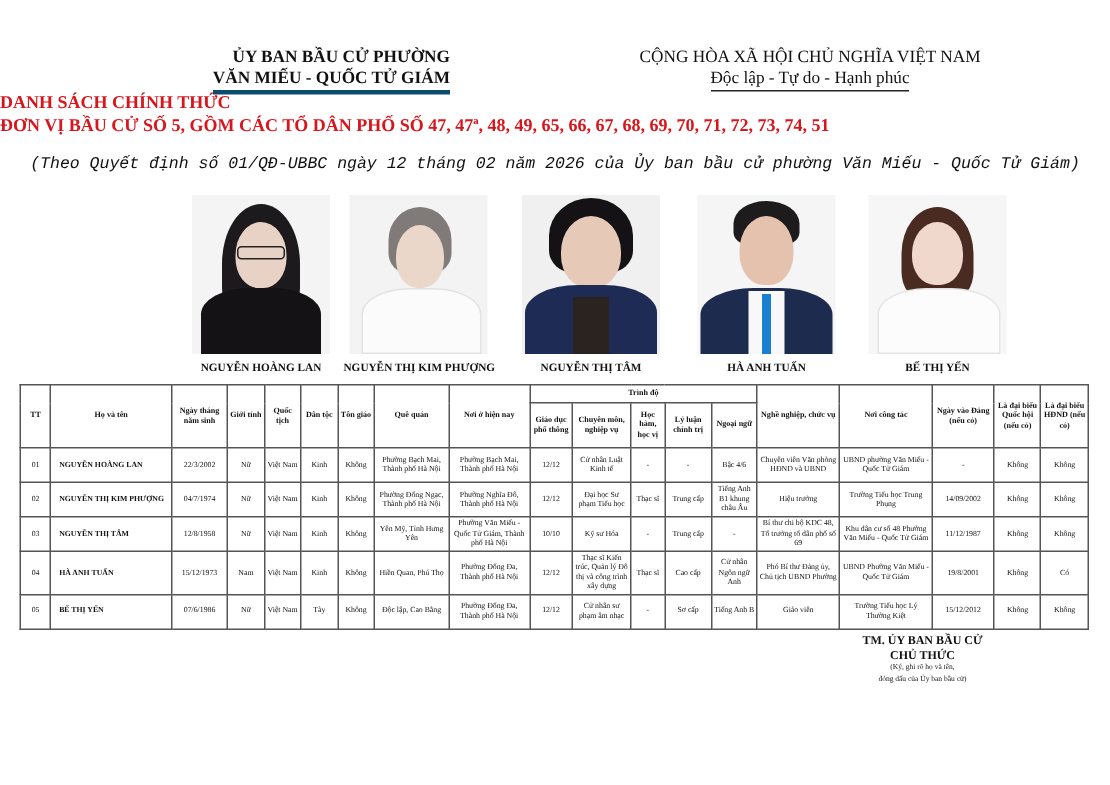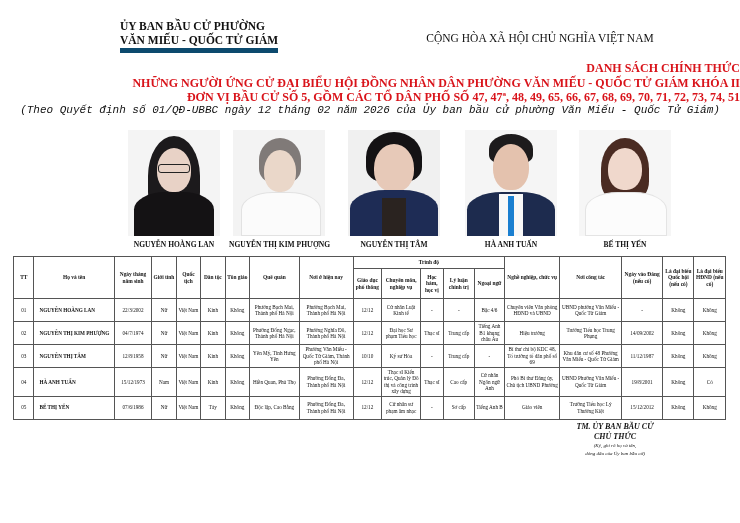"ỦY BAN BẦU CỬ PHƯỜNG" .hdr-left { text-align: left -> right; top: 19px -> 31px }
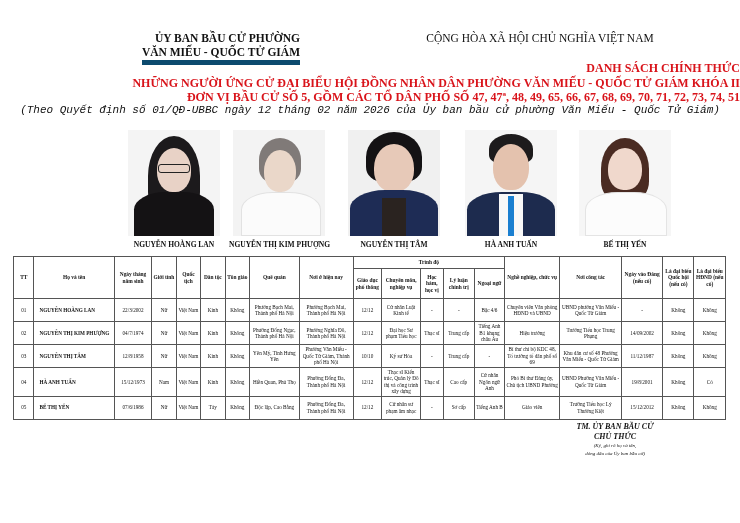"VĂN MIẾU - QUỐC TỬ" .hdr-left .l2 { border-bottom: 5px solid #0c4a6e -> 3px solid #0c4a6e }
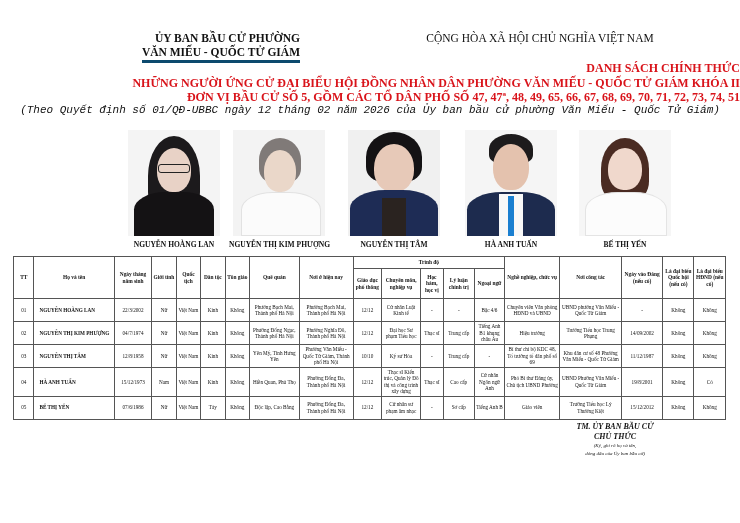"Độc lập - Tự do" div { html: none -> <div><span>Độc lập - Tự do - Hạnh phúc</span></div> }
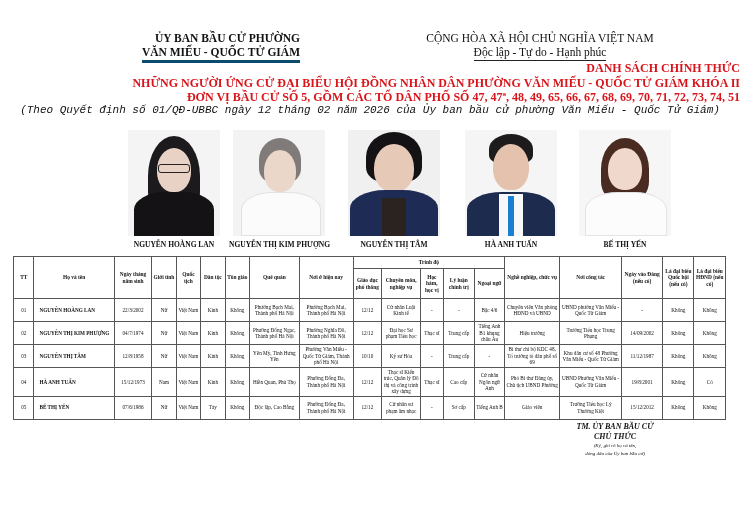"DANH SÁCH CHÍNH THỨC" .title { text-align: right -> left }
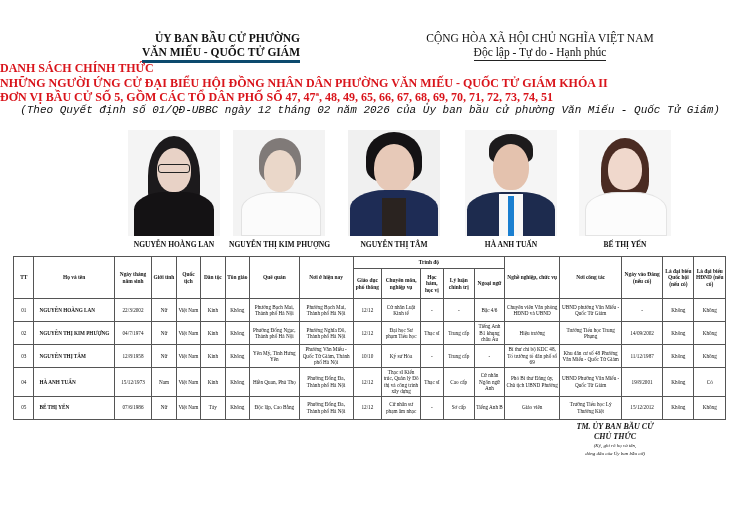"NHỮNG NGƯỜI ỨNG CỬ ĐẠI" div { html: <div>NHỮNG NGƯỜI ỨNG CỬ ĐẠI BIỂU HỘI ĐỒNG NHÂN DÂN PHƯỜNG VĂN MIẾU - QUỐC TỬ GIÁM KHÓA II</div> -> none }
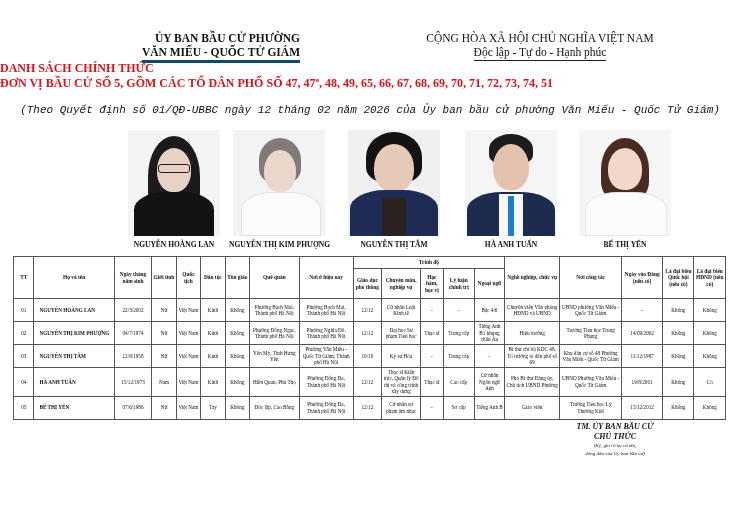"TM. ỦY BAN BẦU CỬ" .sign { font-style: italic -> none }
